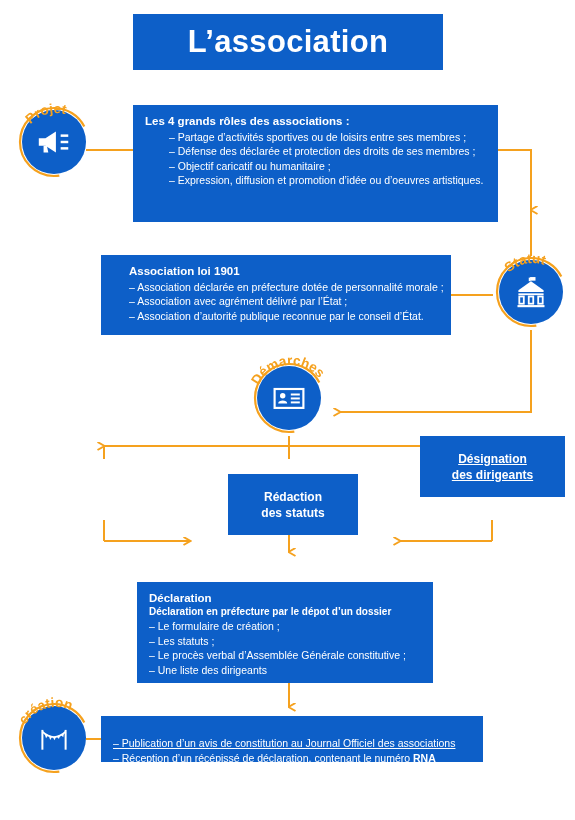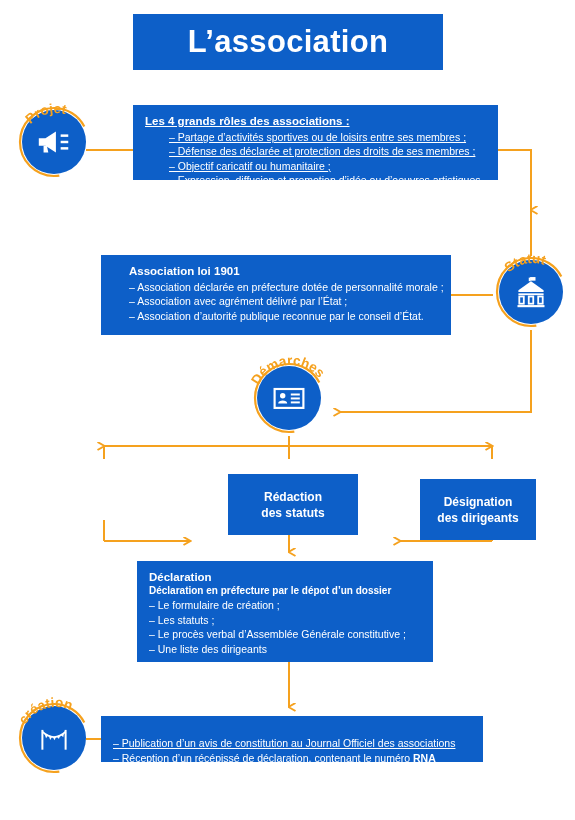"Les 4 grands rôles des" #box-roles { height: 75px -> 117px; text-decoration: underline -> none }
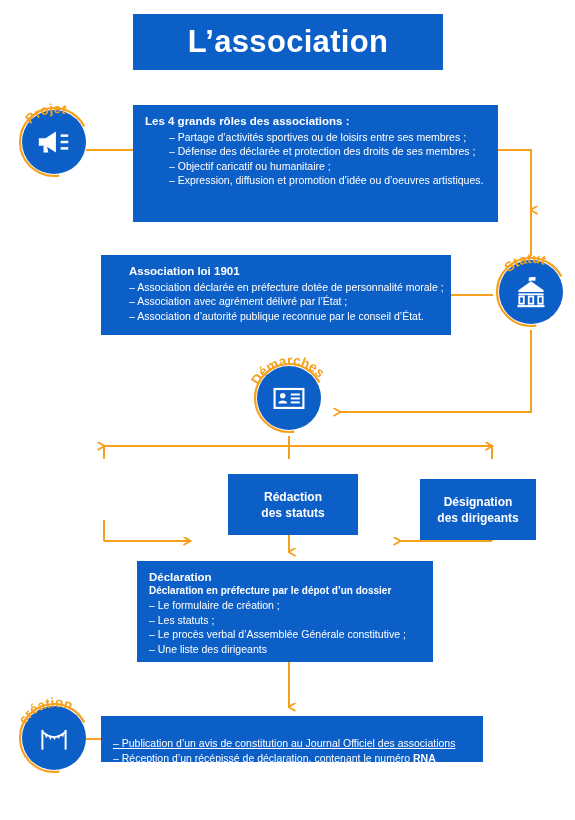"Désignation" #box-des { text-decoration: none -> underline; top: 479px -> 436px; width: 116px -> 145px }
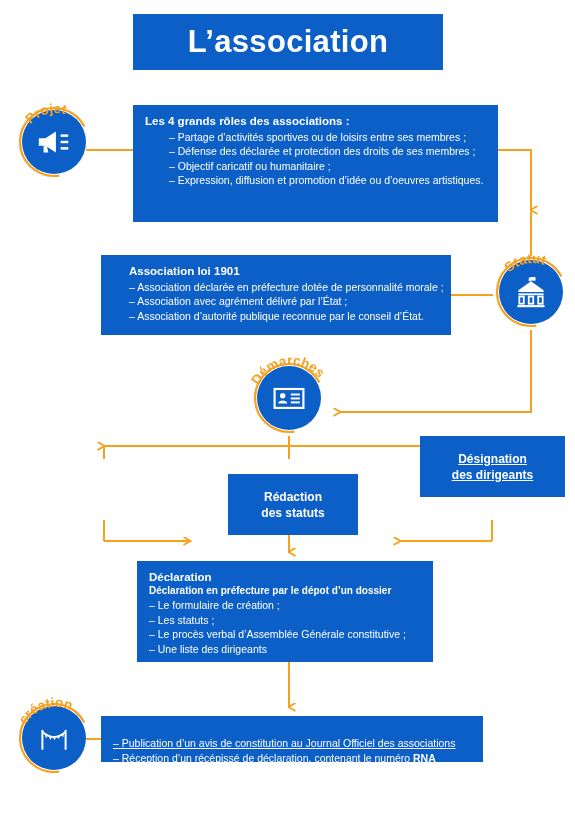"Déclaration" #box-decl { top: 561px -> 582px }
